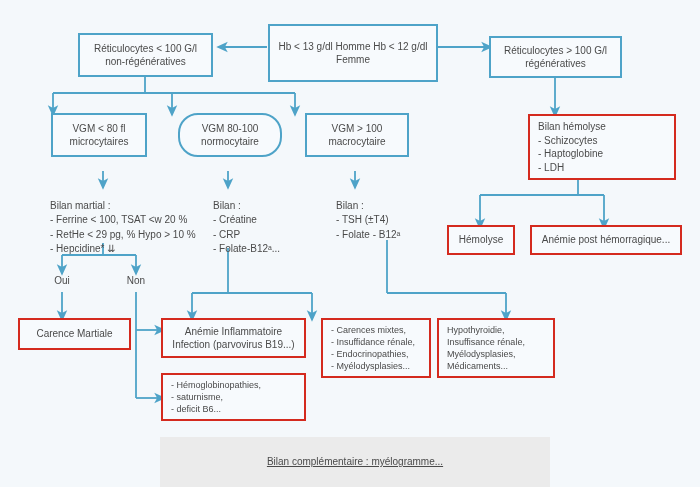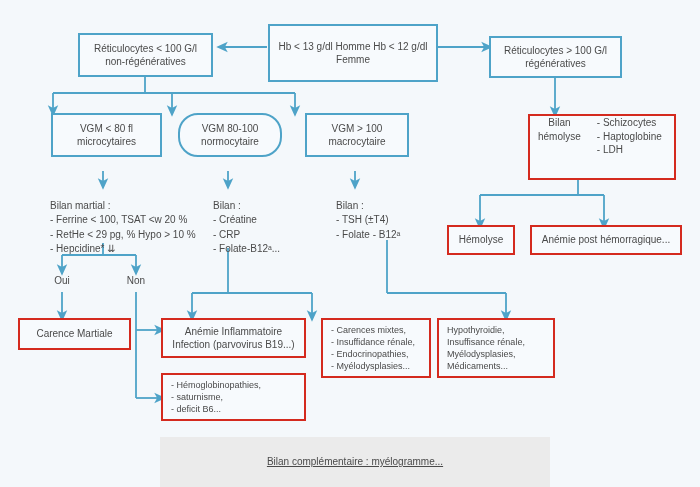"VGM < 80 fl microcytaires" div.node { width: 111px -> 96px }
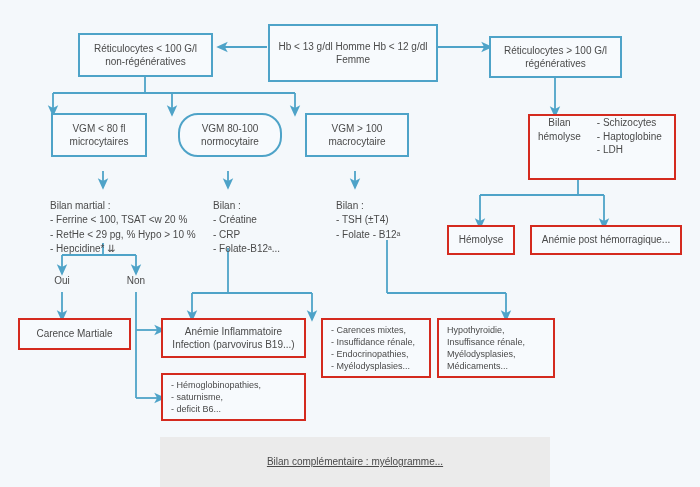"Bilan hémolyse" div.node { flex-direction: row -> column }
